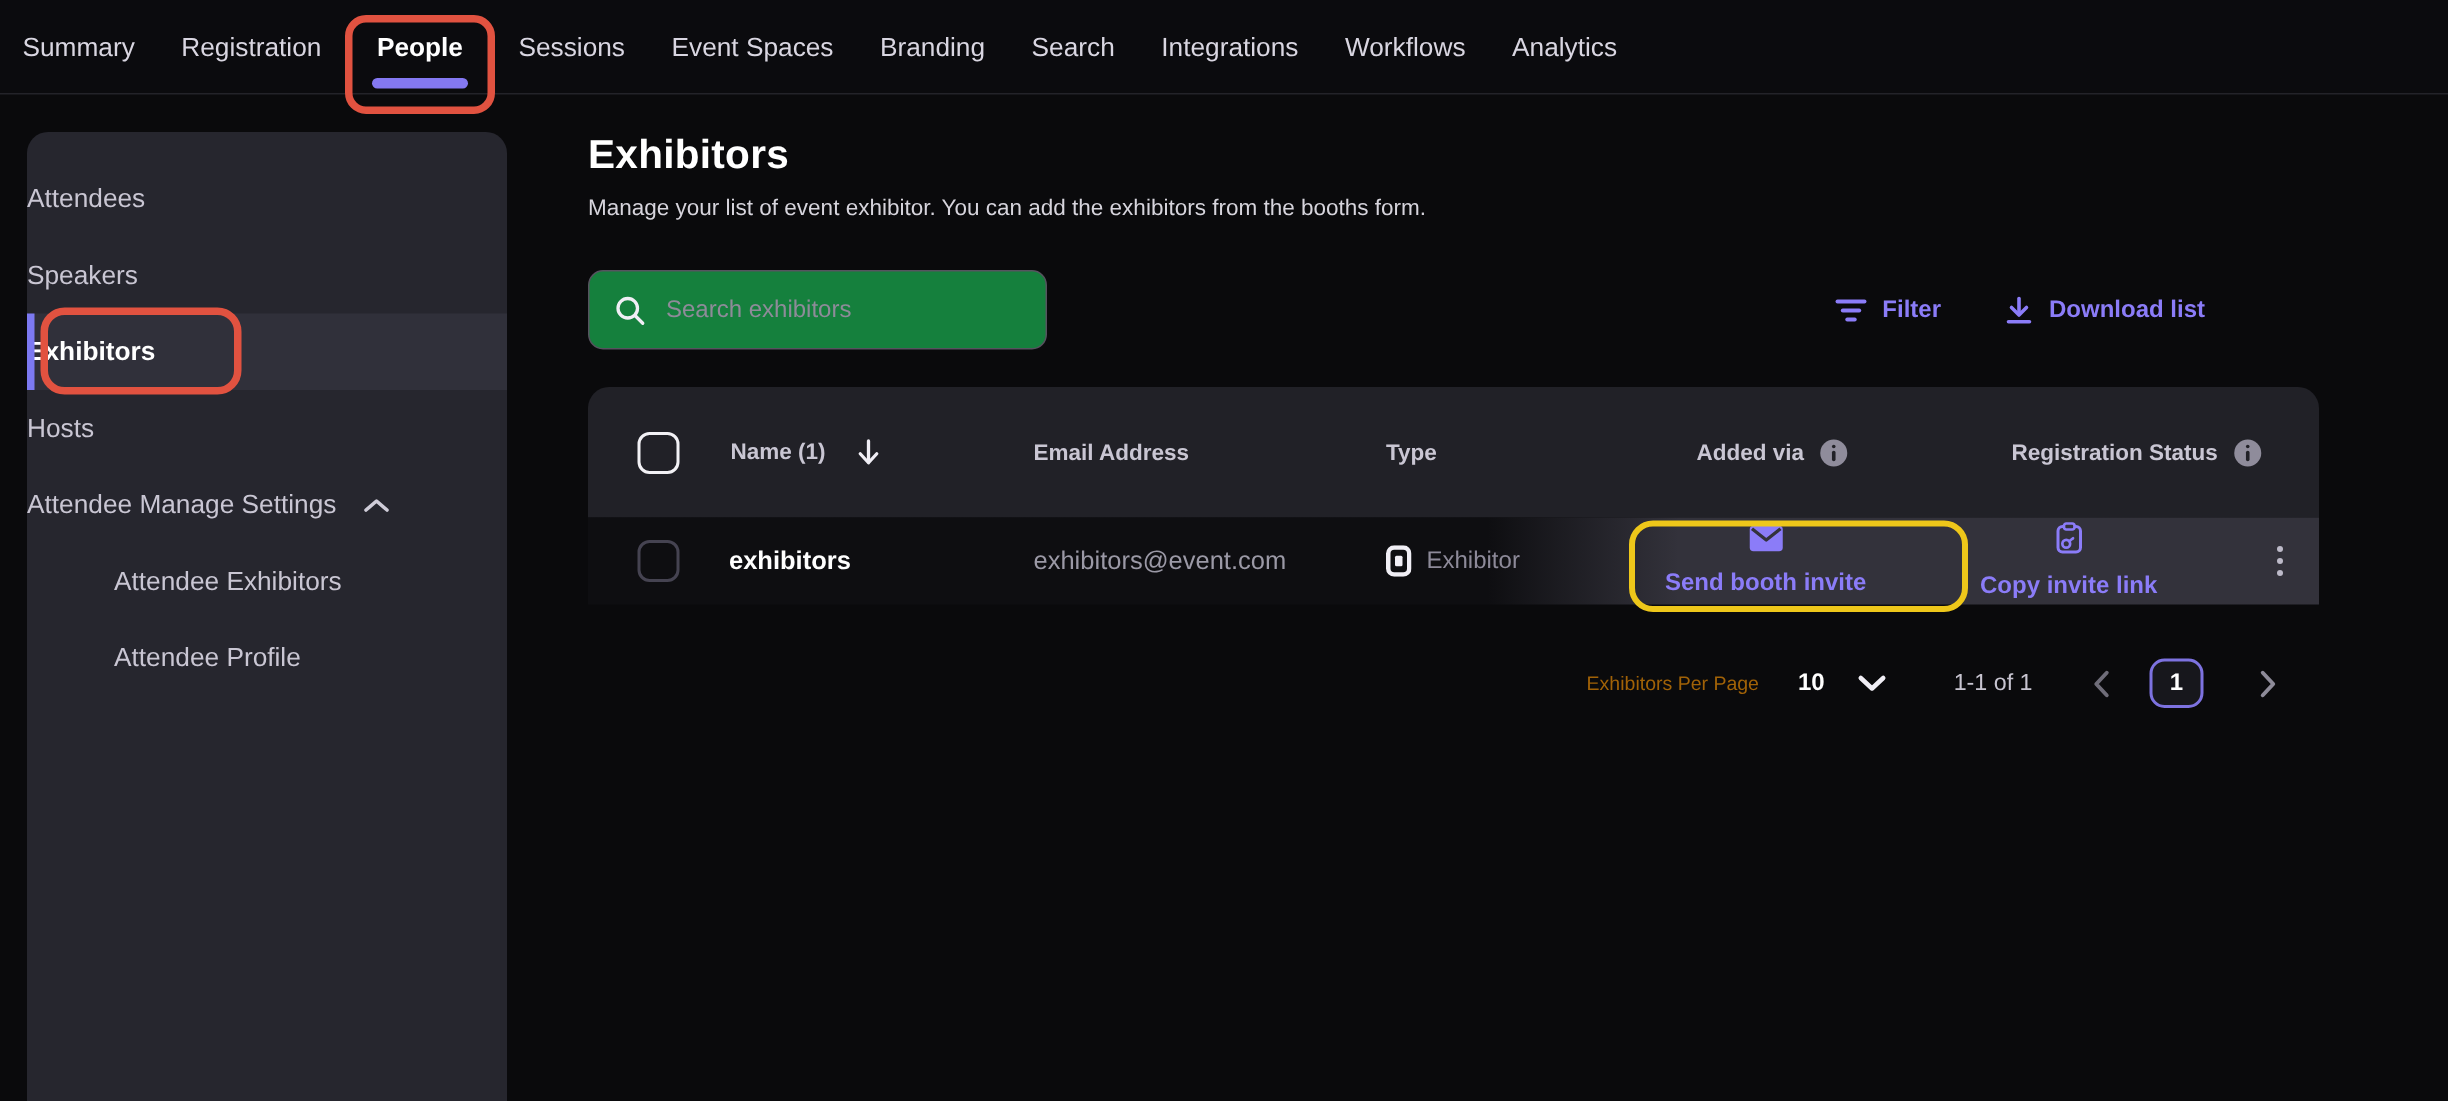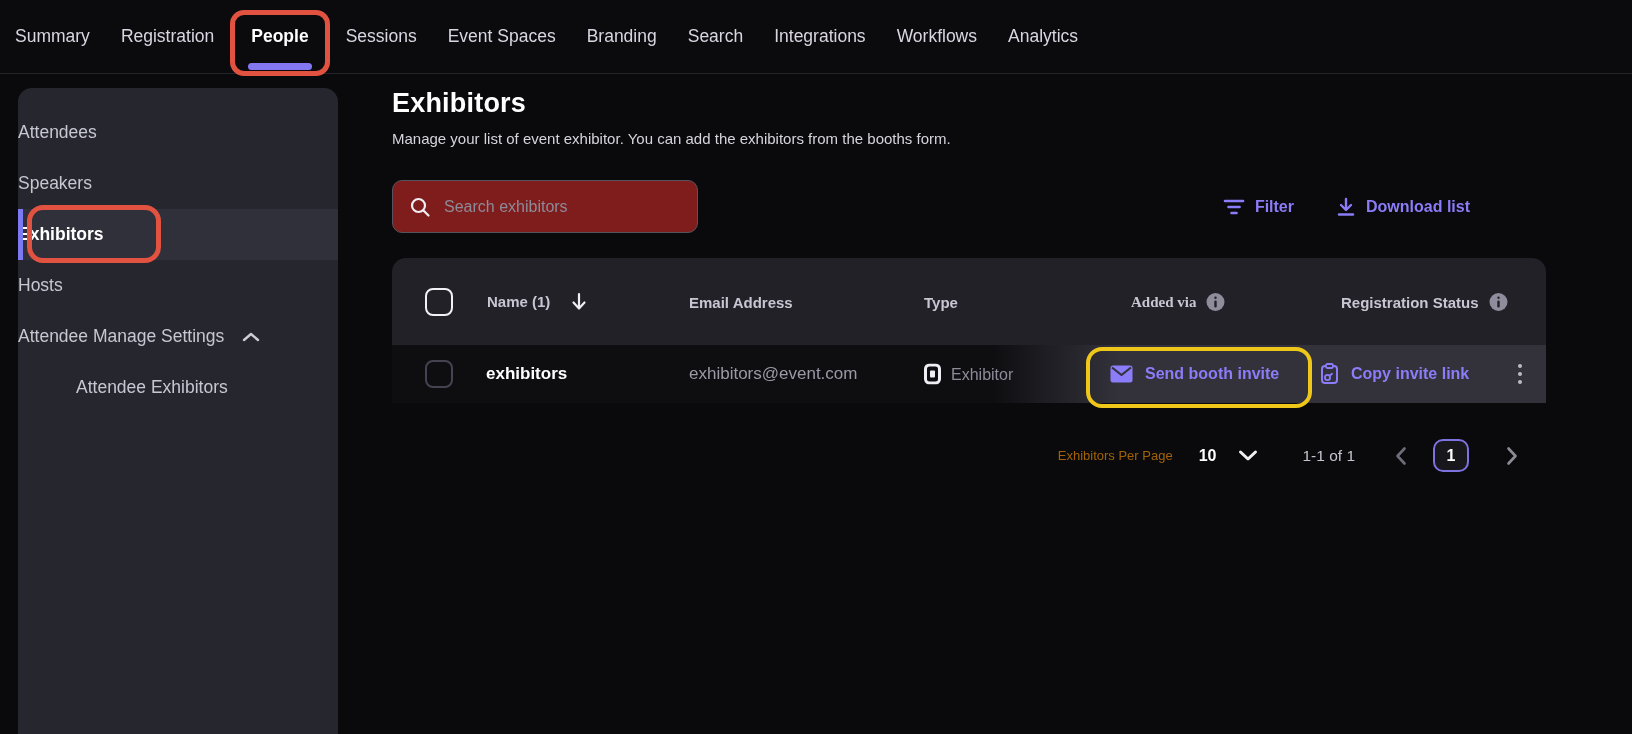"Summary" .topnav { height: 74px -> 63px }
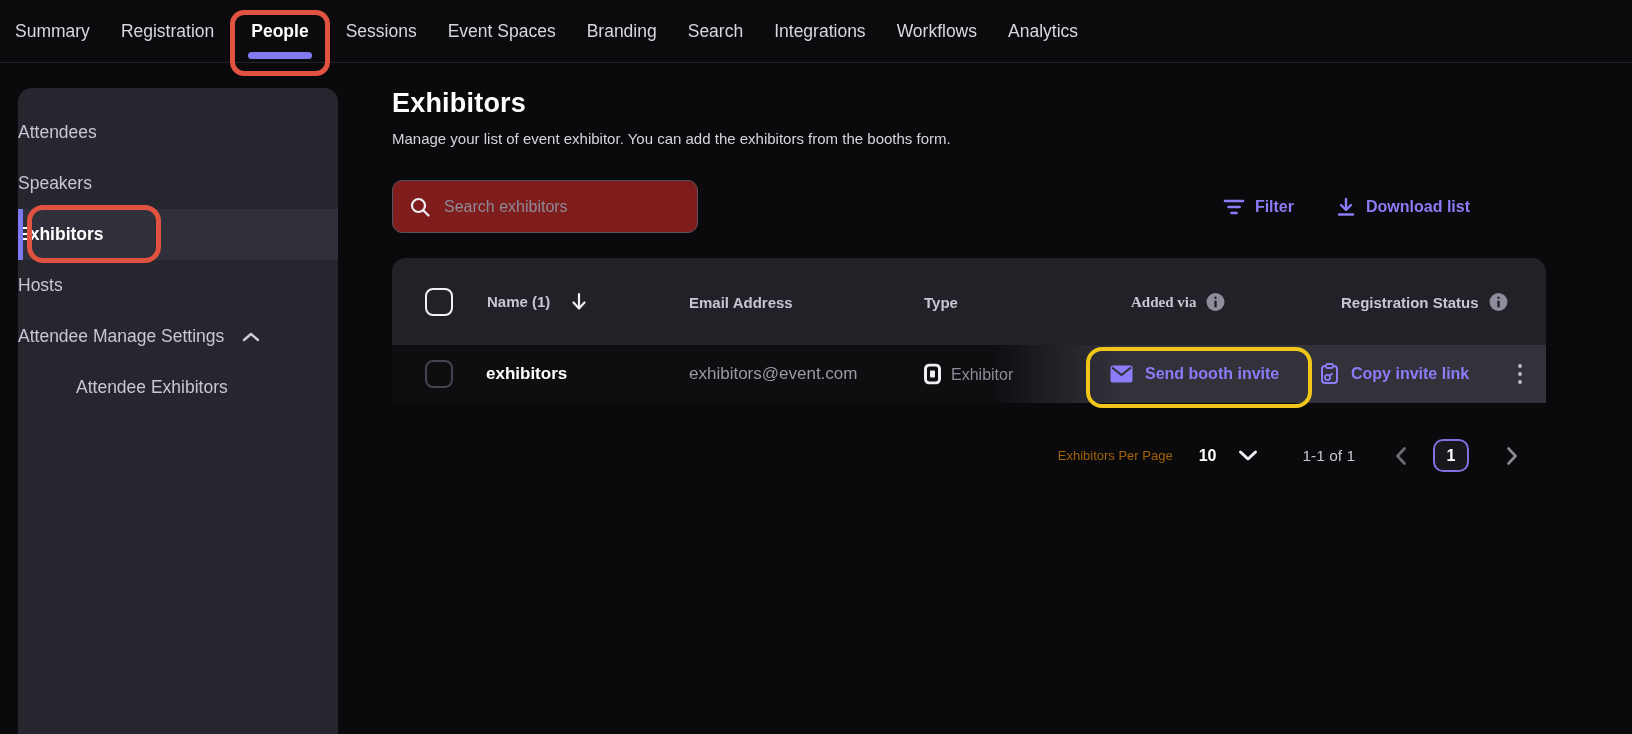"Search exhibitors" .searchbox { background: #7f1d1d -> #15803d }
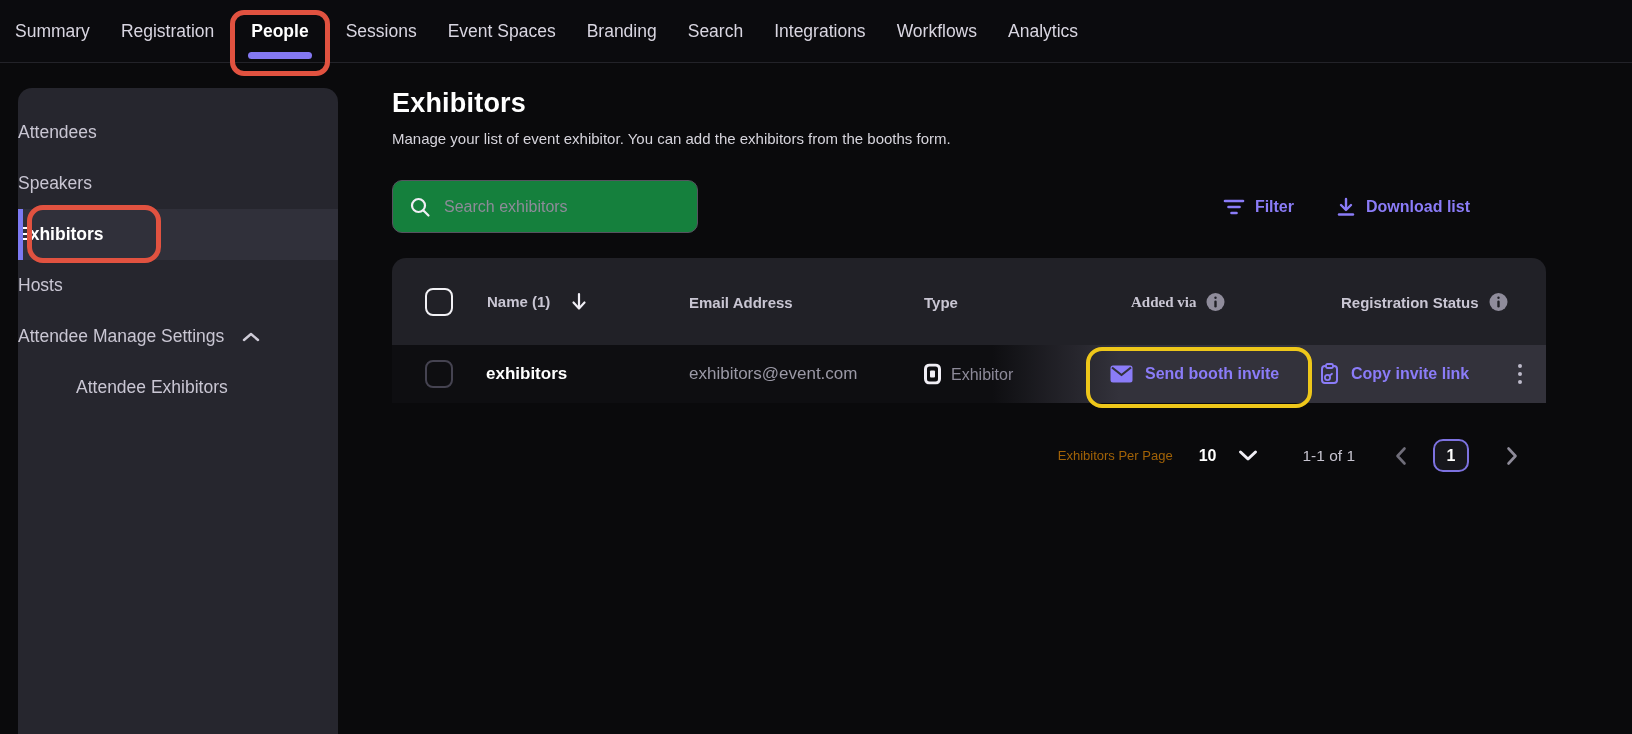"Added via" div.th { font-family: Liberation Serif, serif -> none }
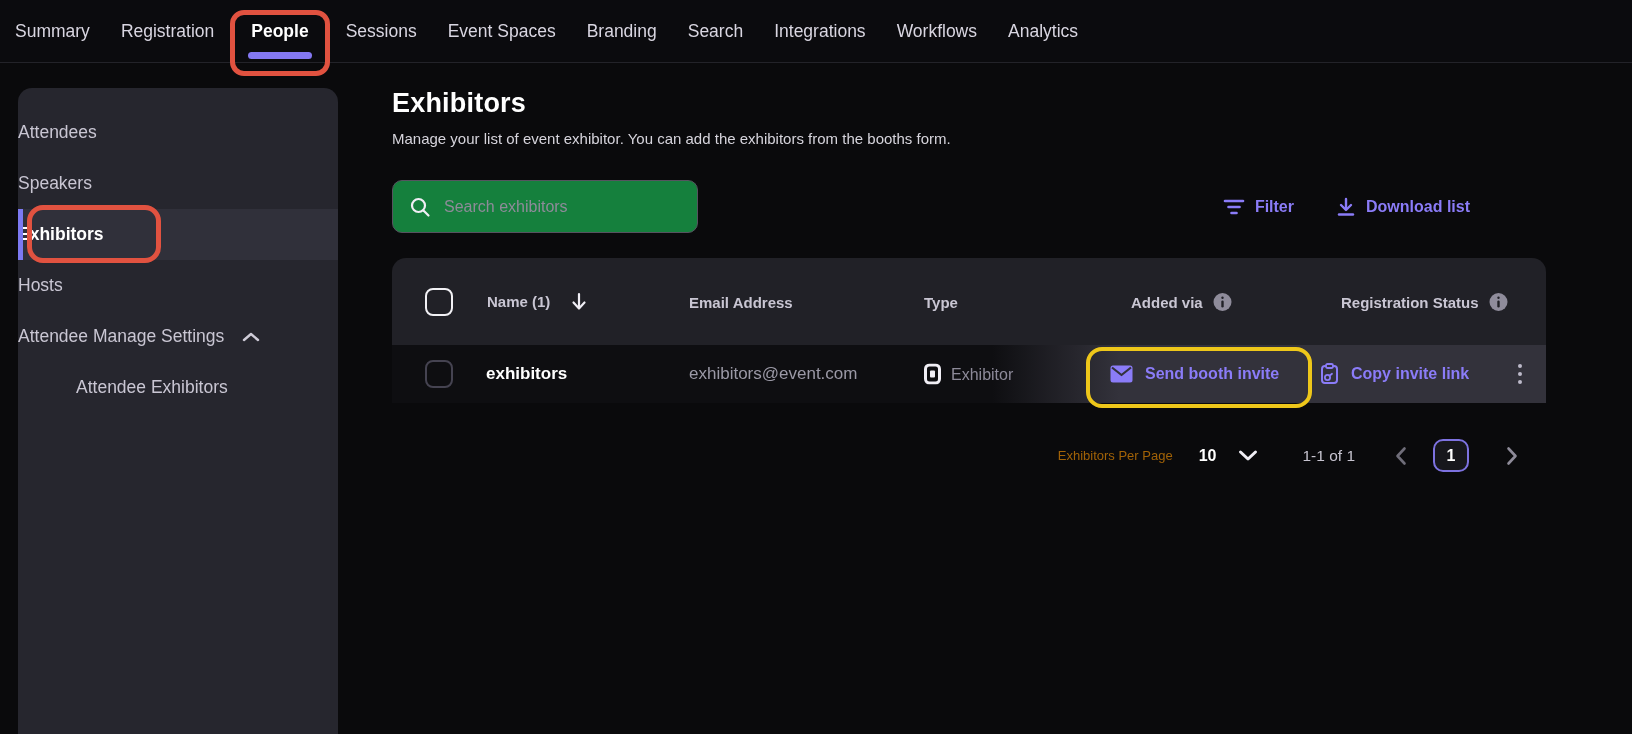"Send booth invite" .row-action { flex-direction: none -> column }
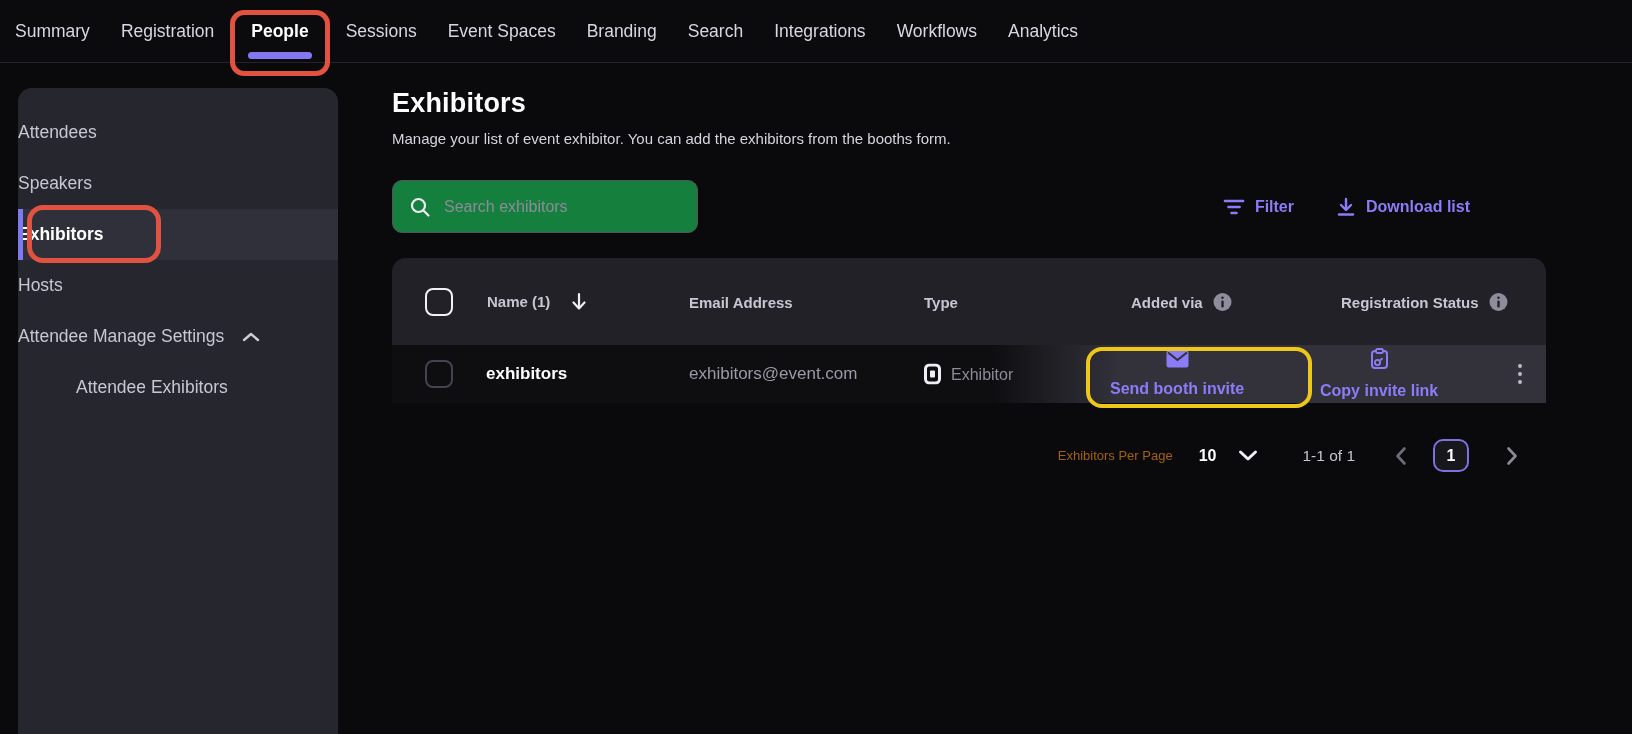"Attendee Profile" div.side-item { html: none -> <div> <span>Attendee Profile</span> </div> }
